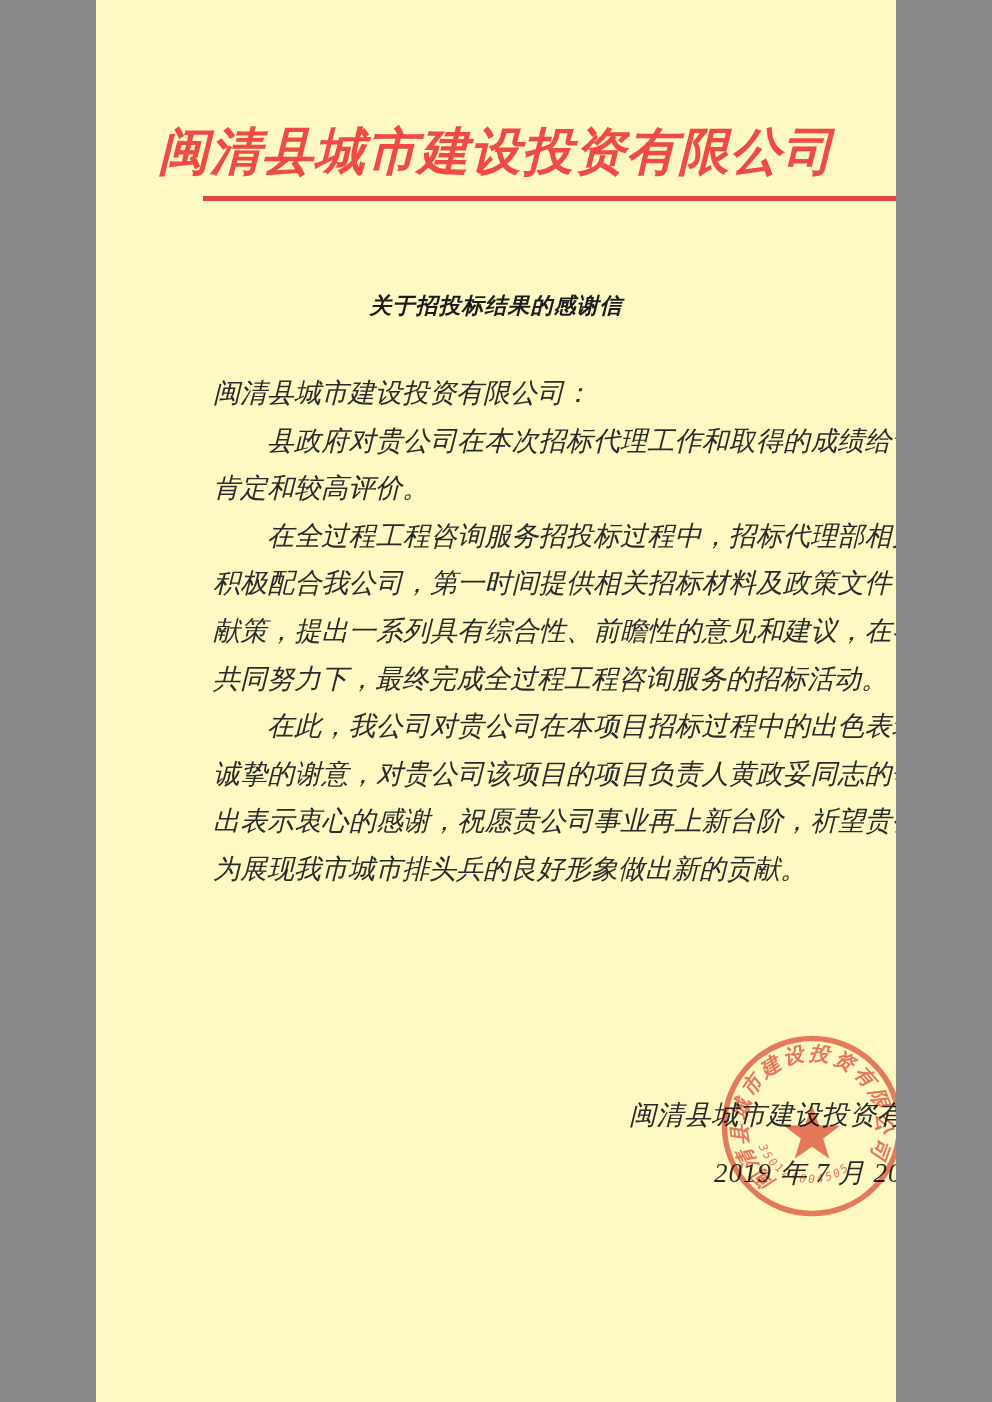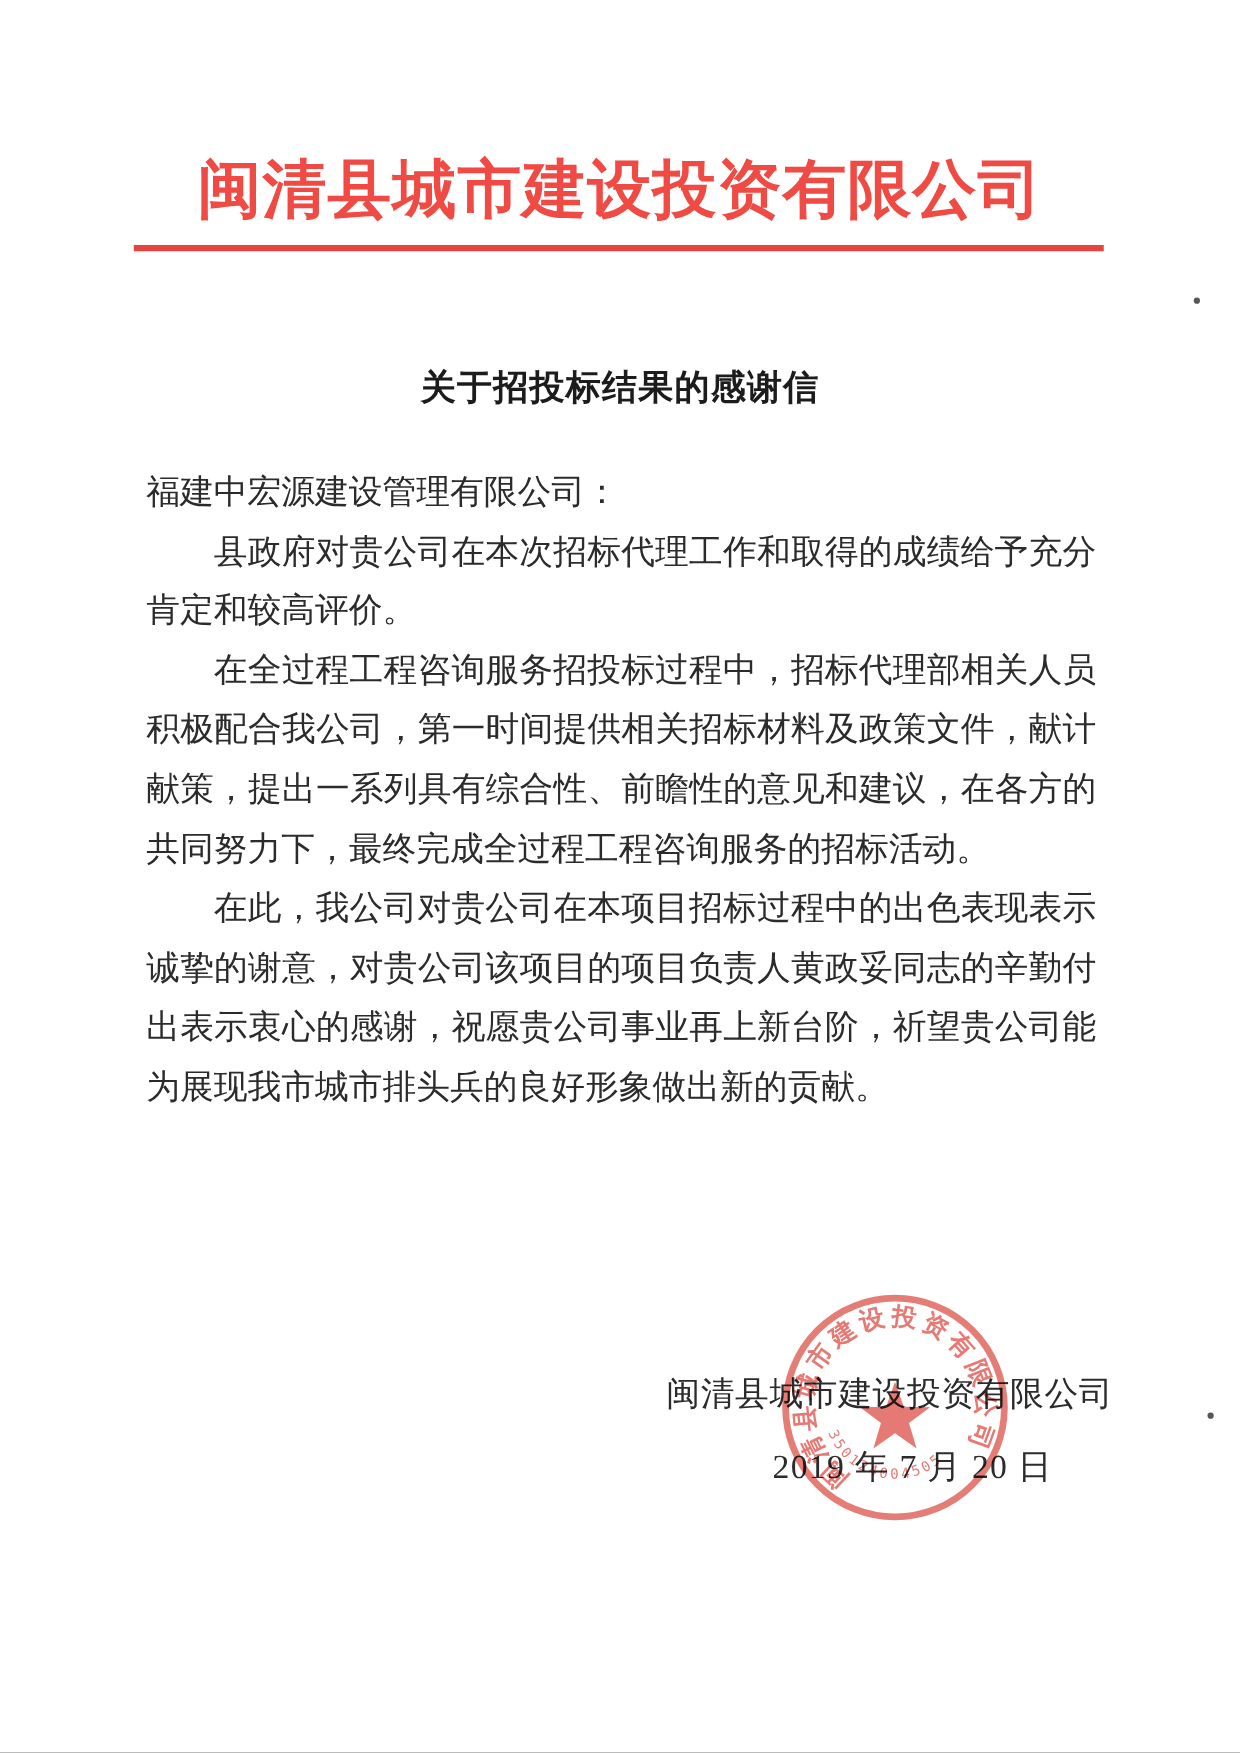"闽清县城市建设投资有限公司" .sheet { background: #ffffff -> #fef9c3; font-style: none -> italic; width: 992px -> 800px }
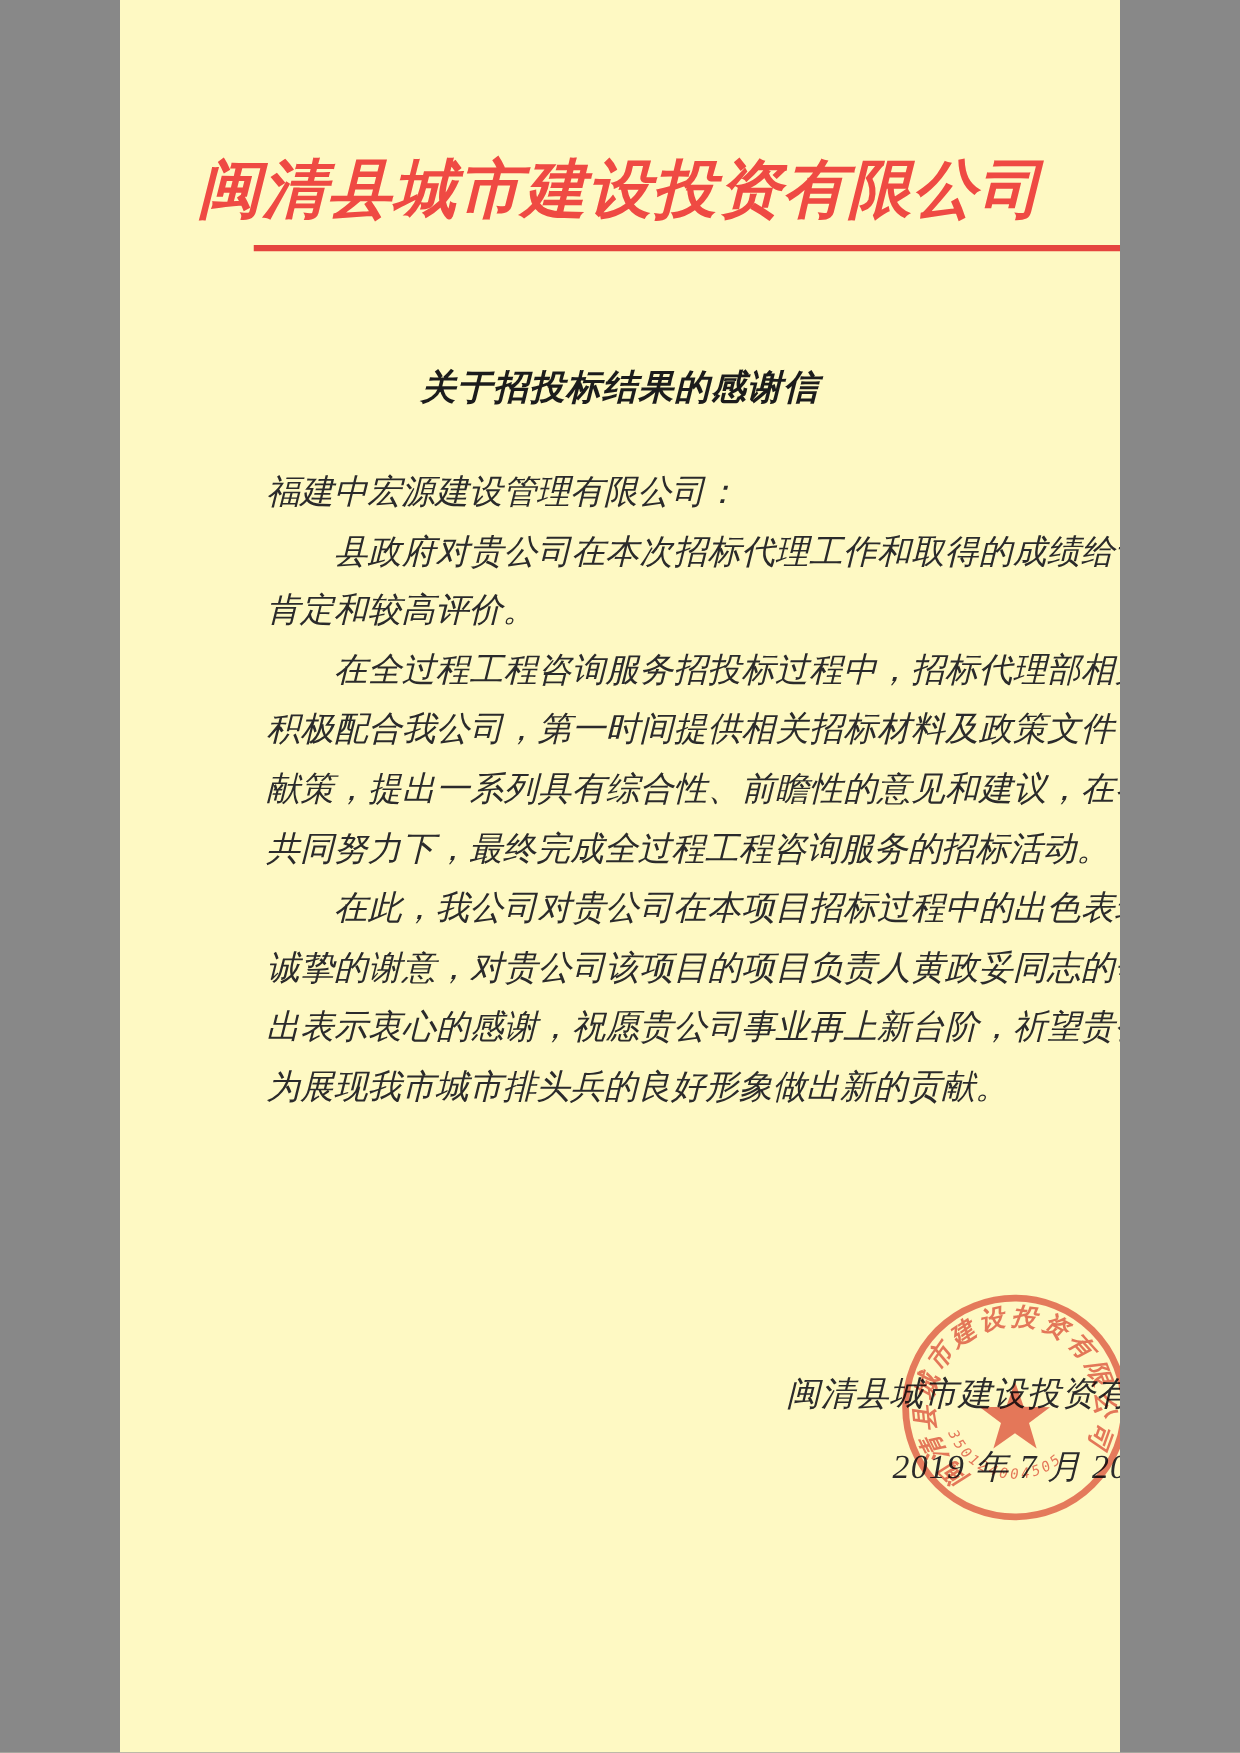"关于招投标结果的感谢信" .doc-title { font-size: 28px -> 22px }
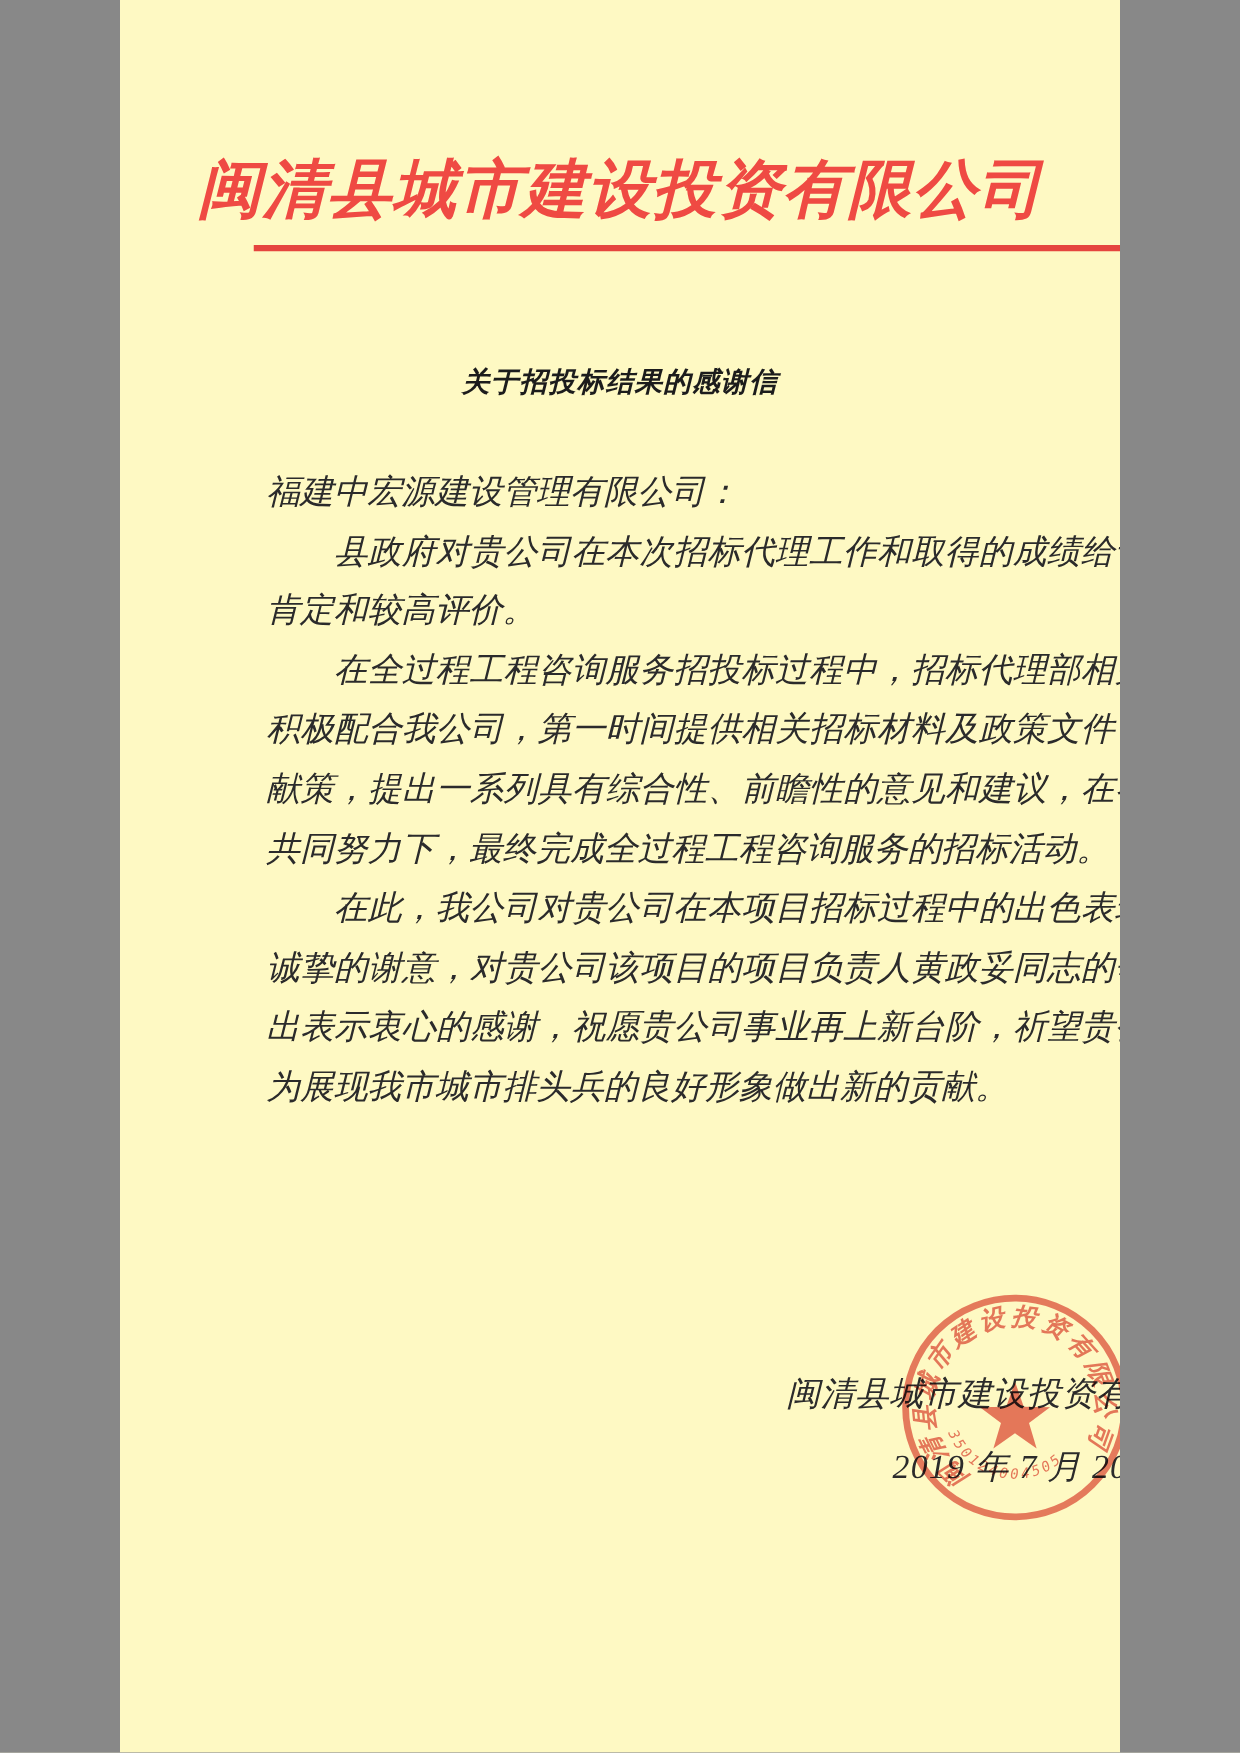"福建中宏源建设管理有限公司：" p.salutation { text: 福建中宏源建设管理 -> 闽清县城市建设投资 }
